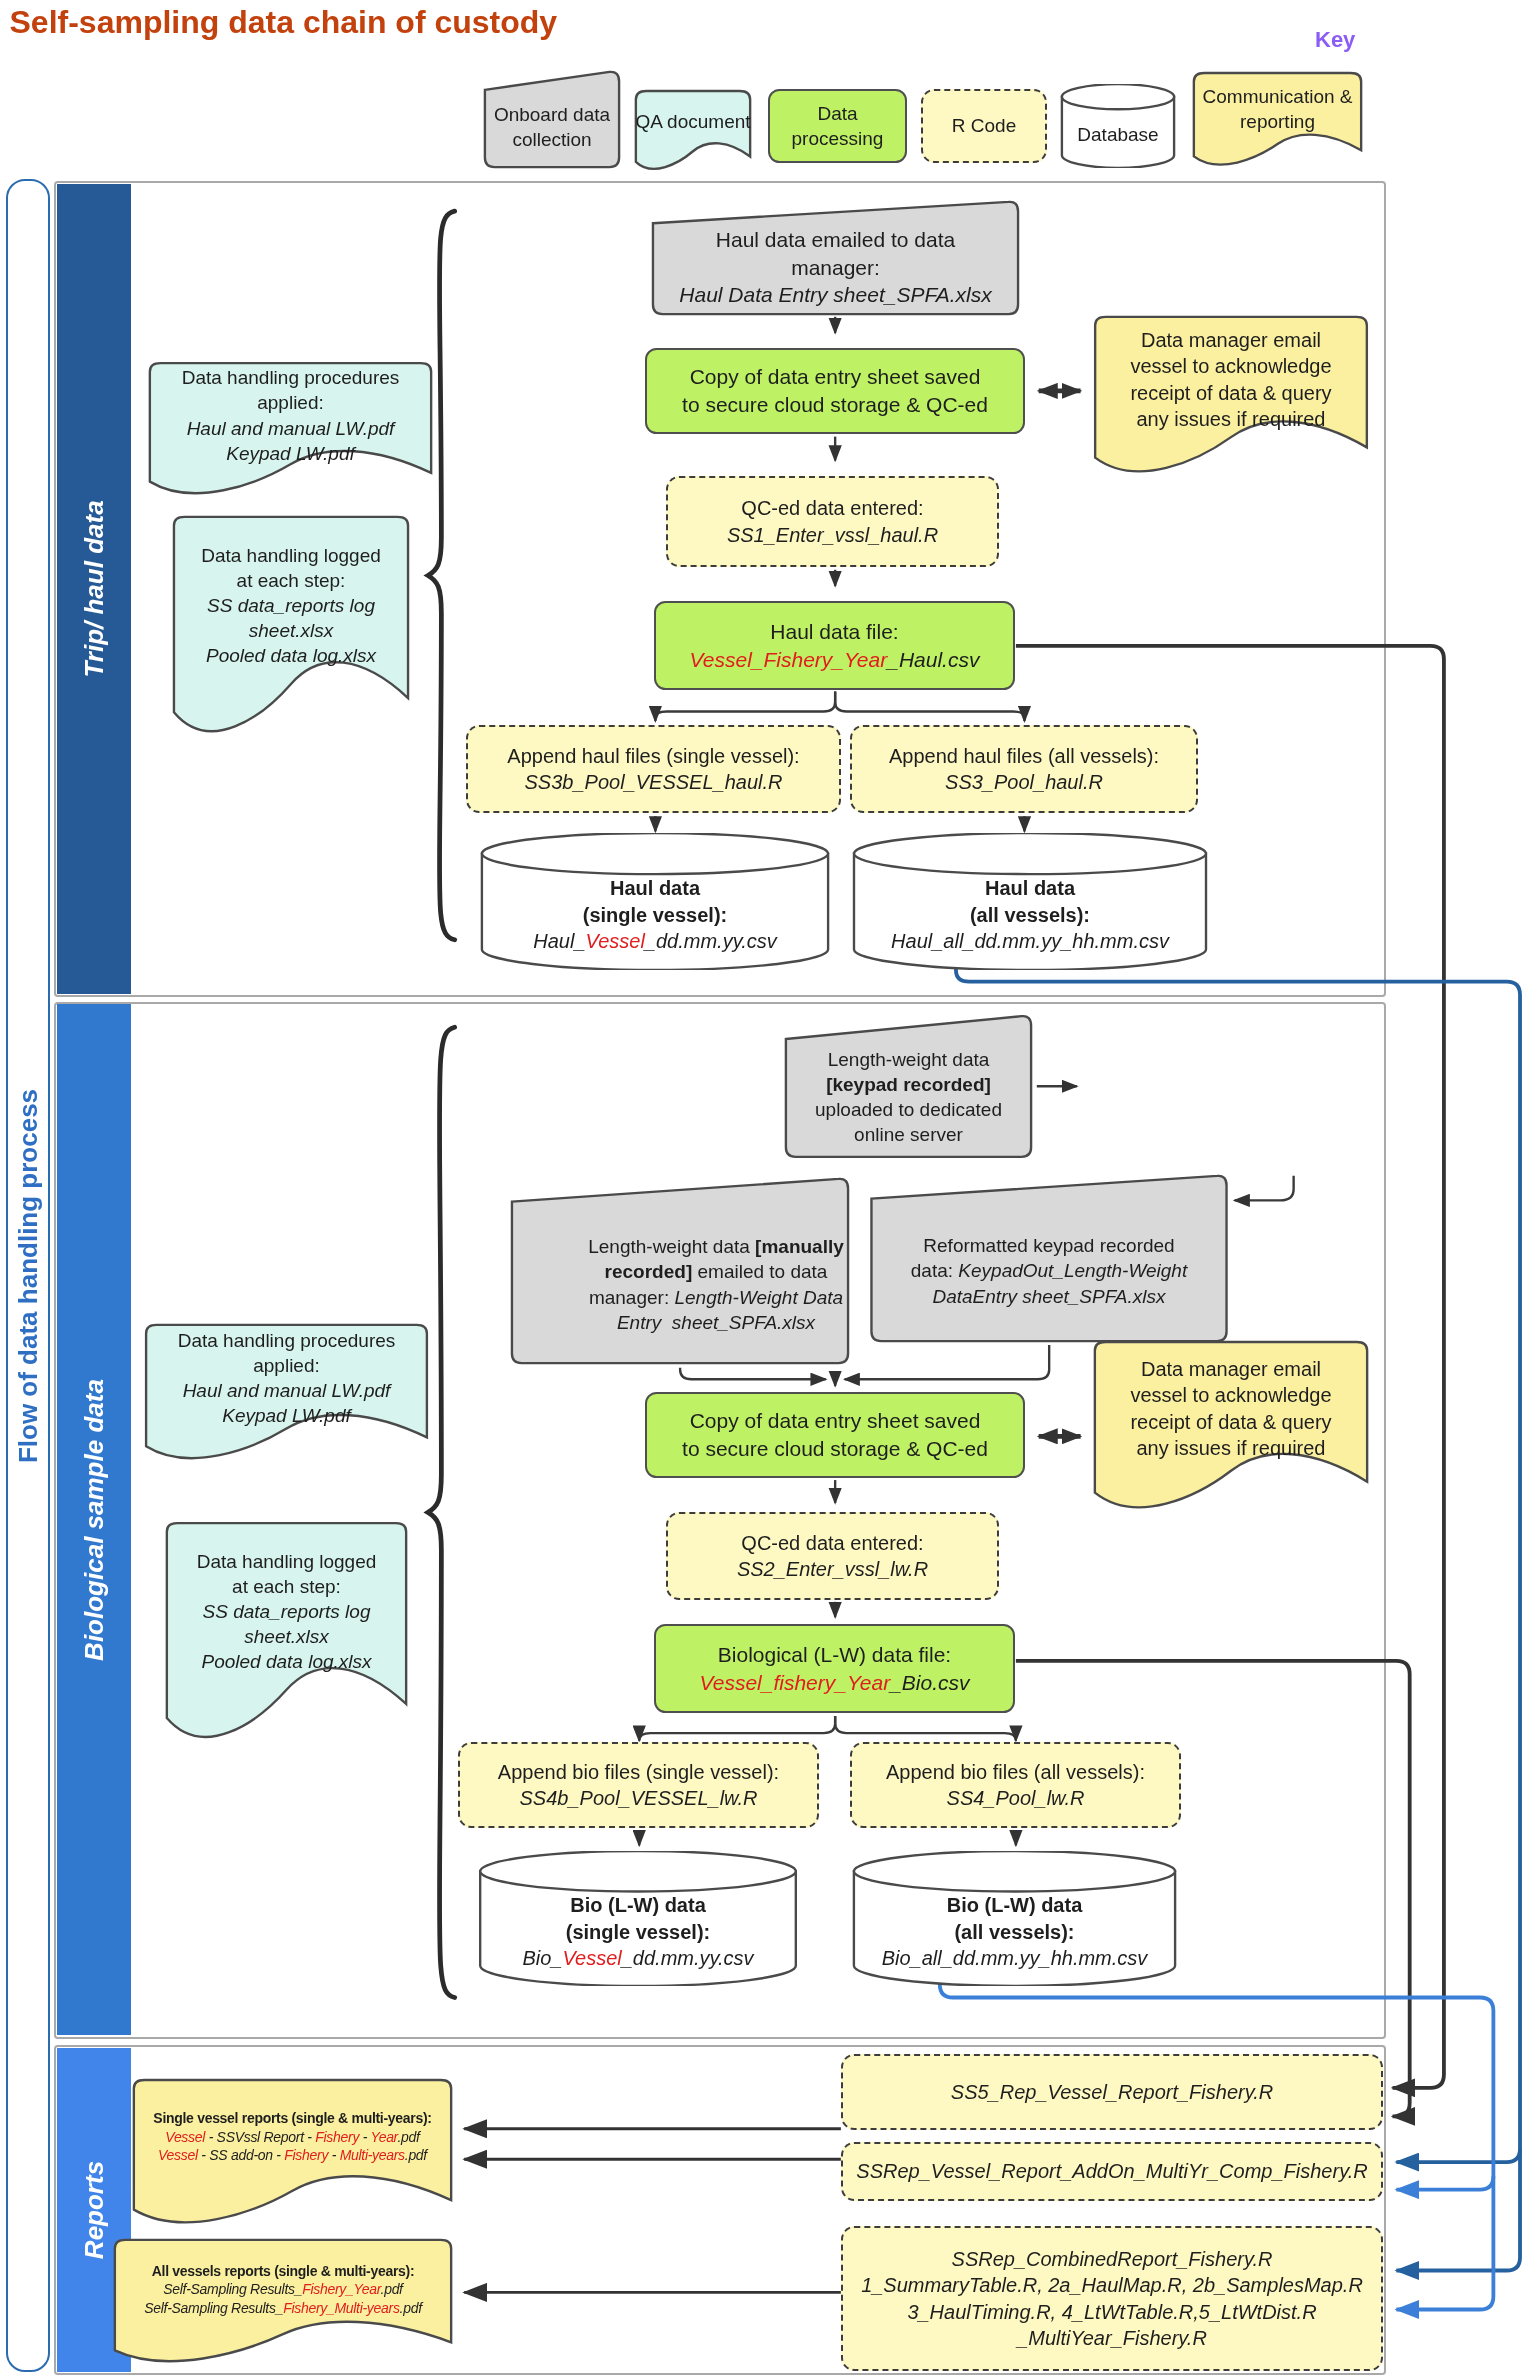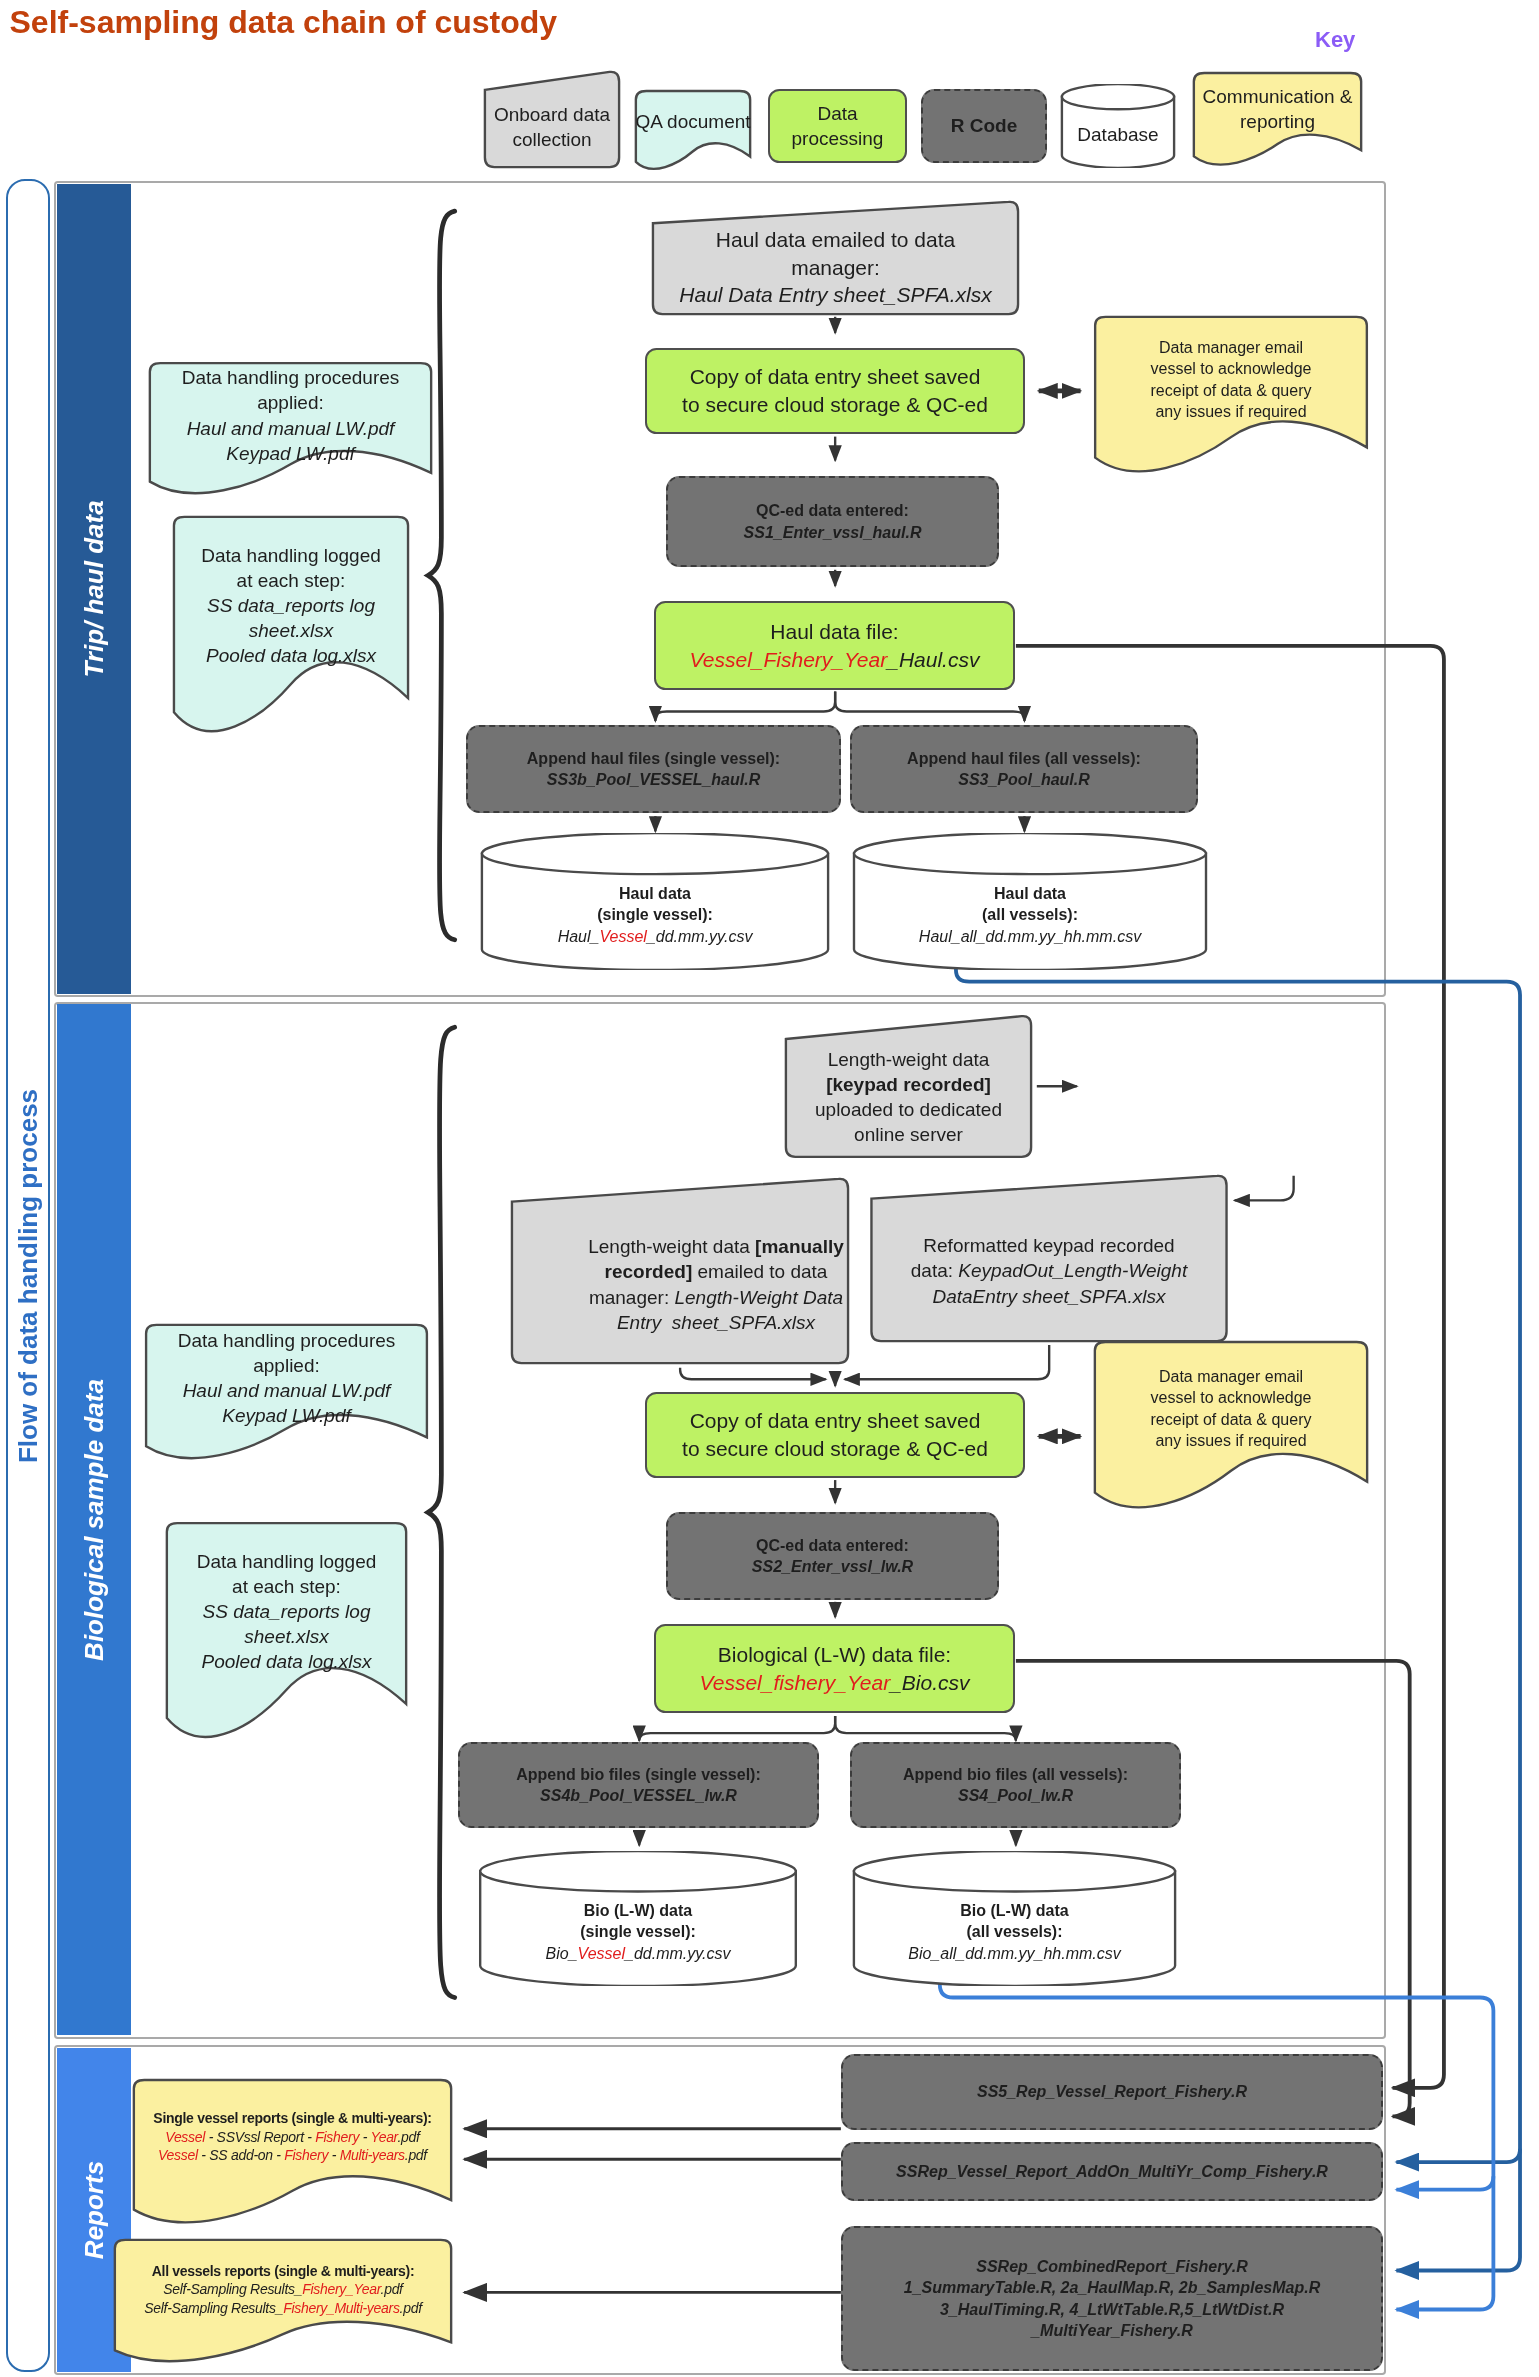"R Code" .dashedbox { background: #737373 -> #fef9c3; font-weight: bold -> none }
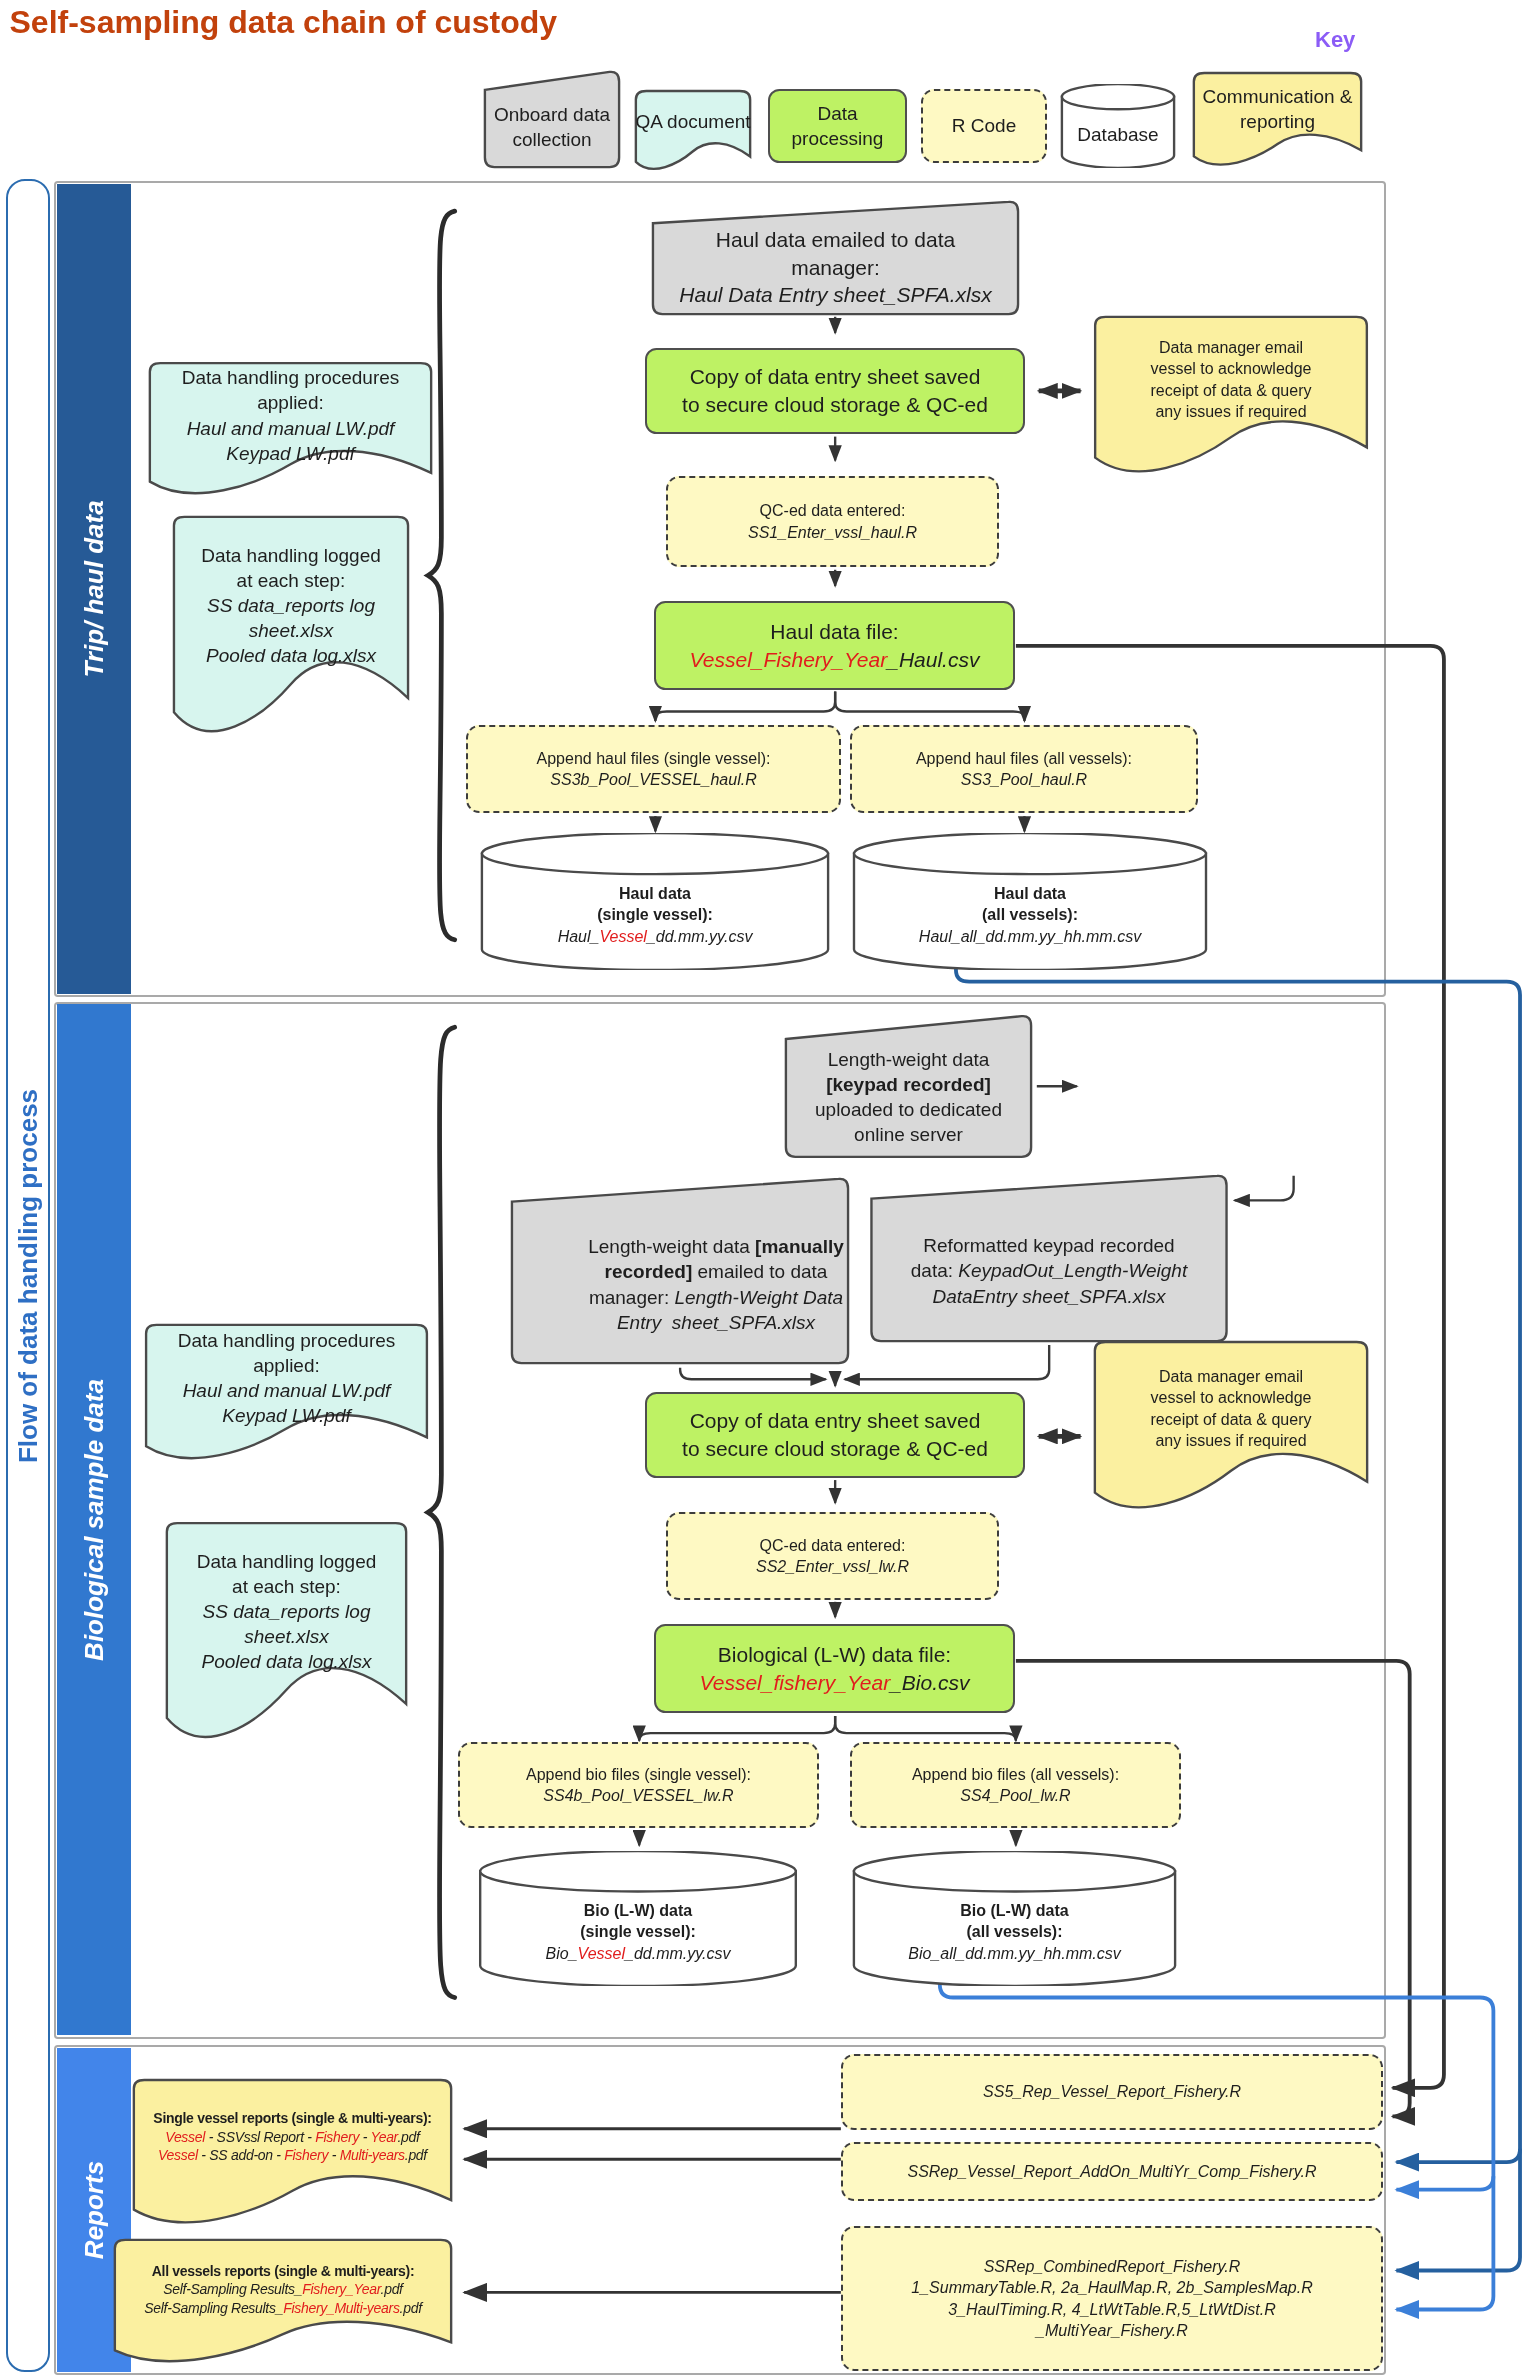"Data manager email" .fs21 { font-size: 16px -> 20px }
